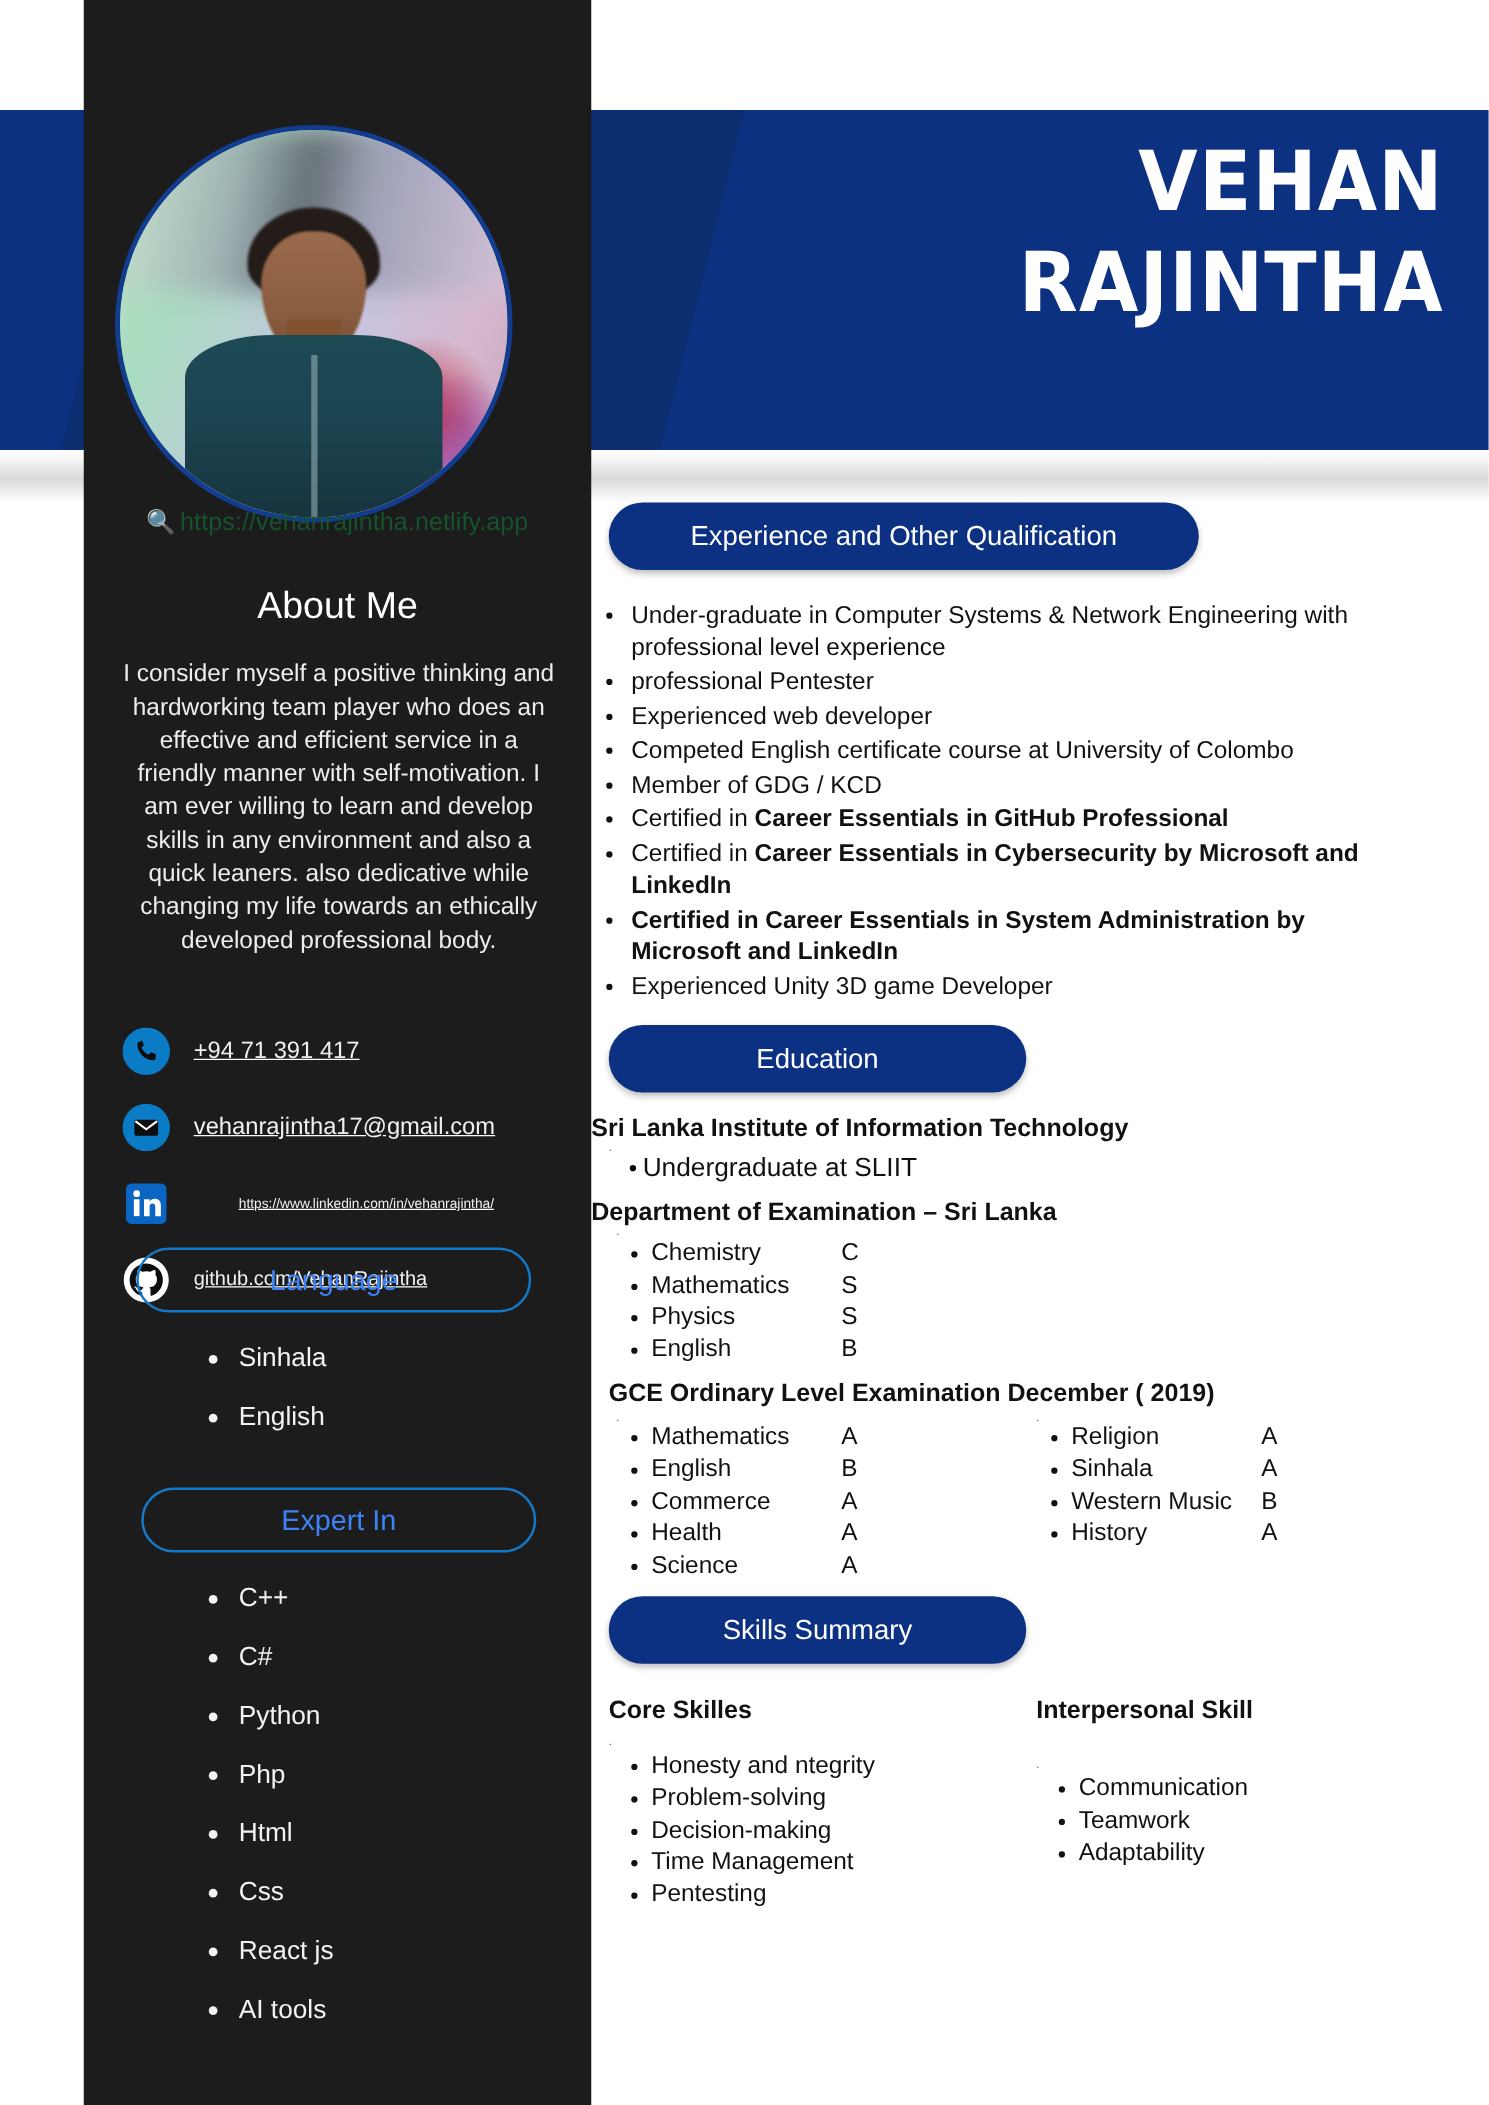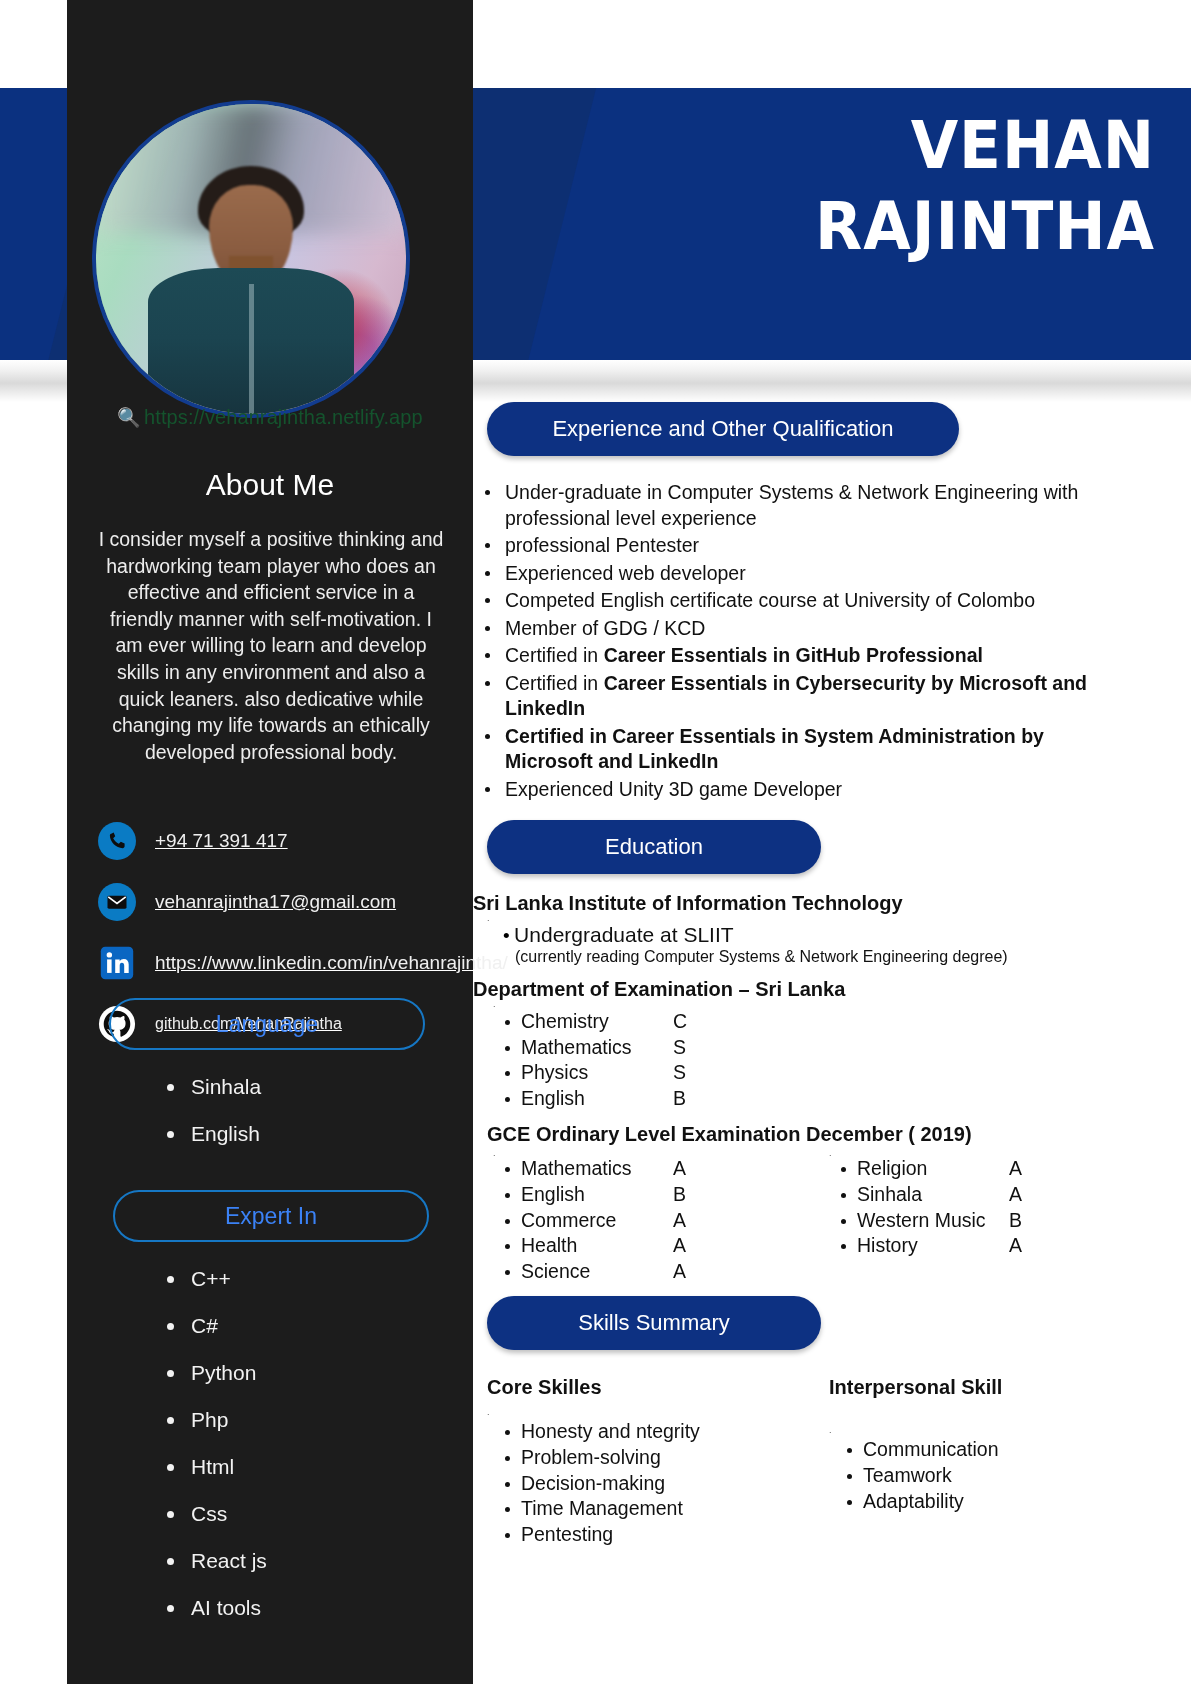"https://www.linkedin.com/in/vehanrajinth" .ctext.small { font-size: 19px -> 11px; margin-left: none -> 36px }
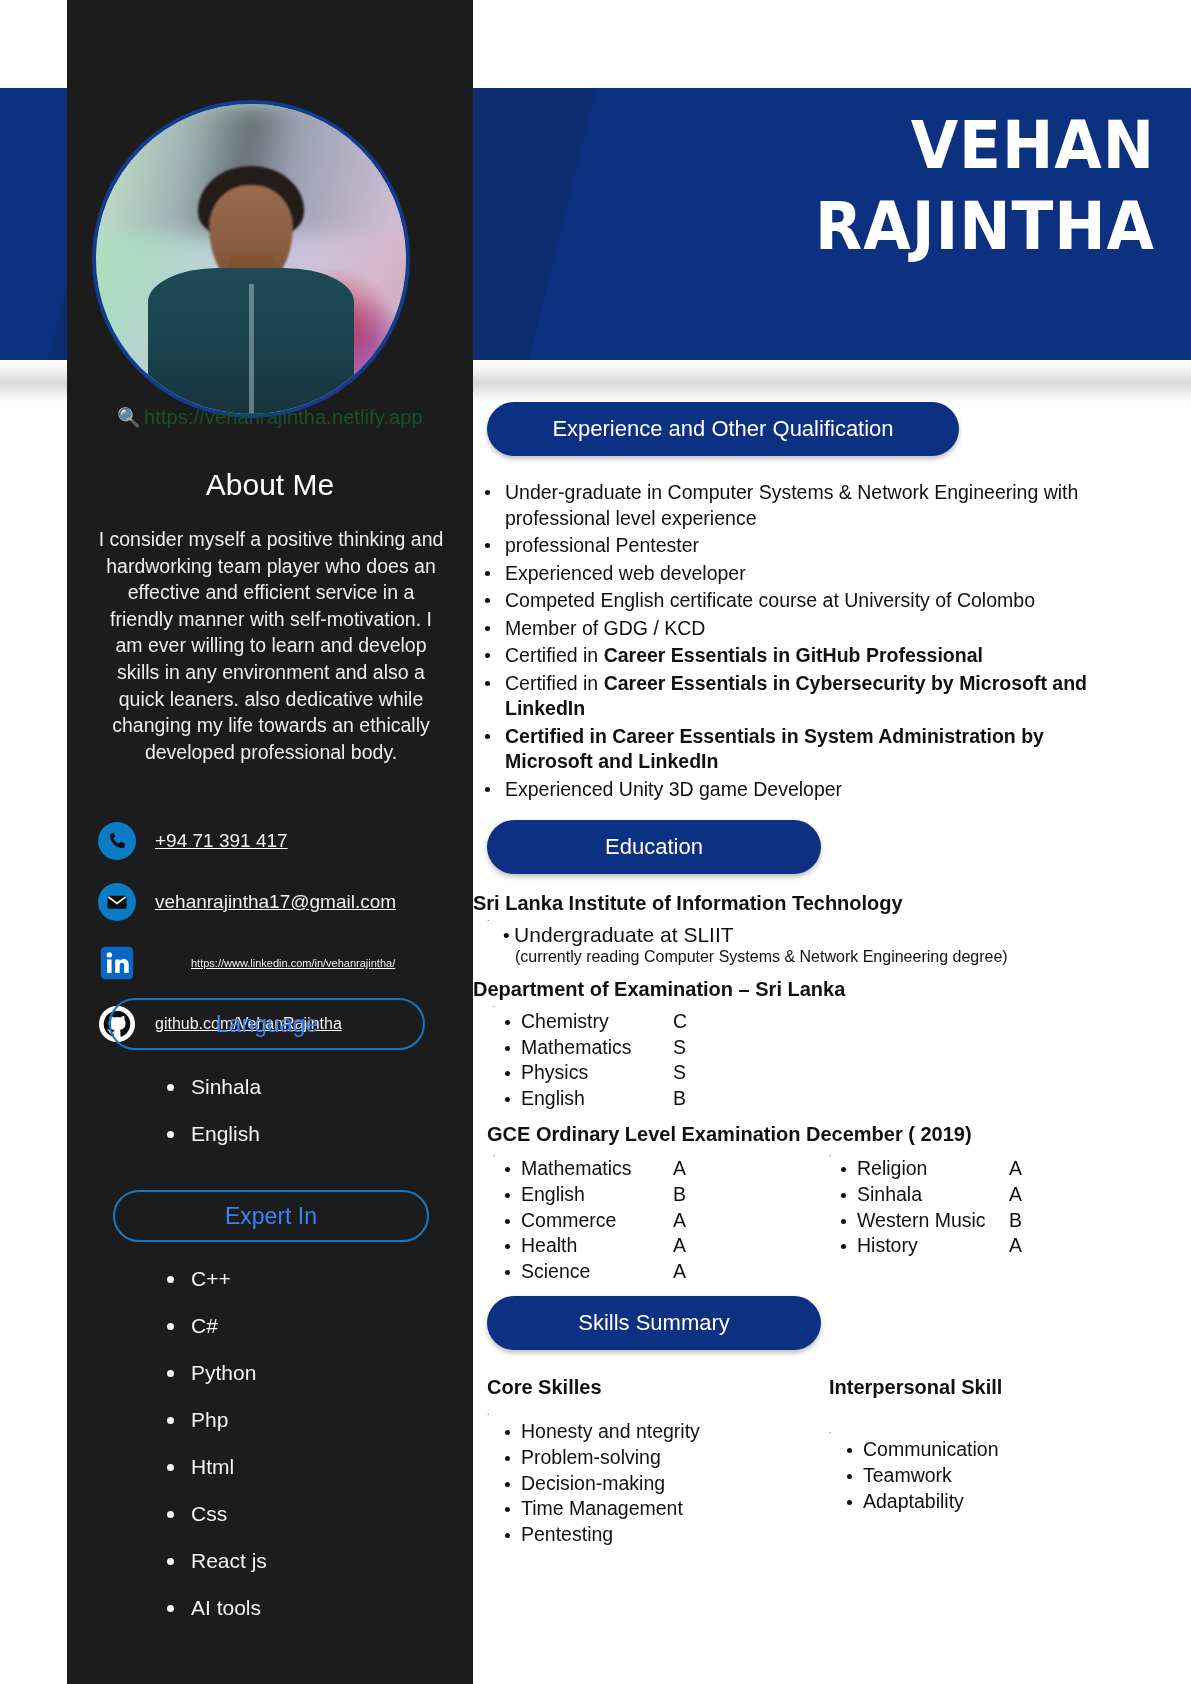"(currently reading Computer Systems &" div.edu-note { html: <div>(currently reading Computer Systems &amp; Network Engineering degree)</div> -> none }
